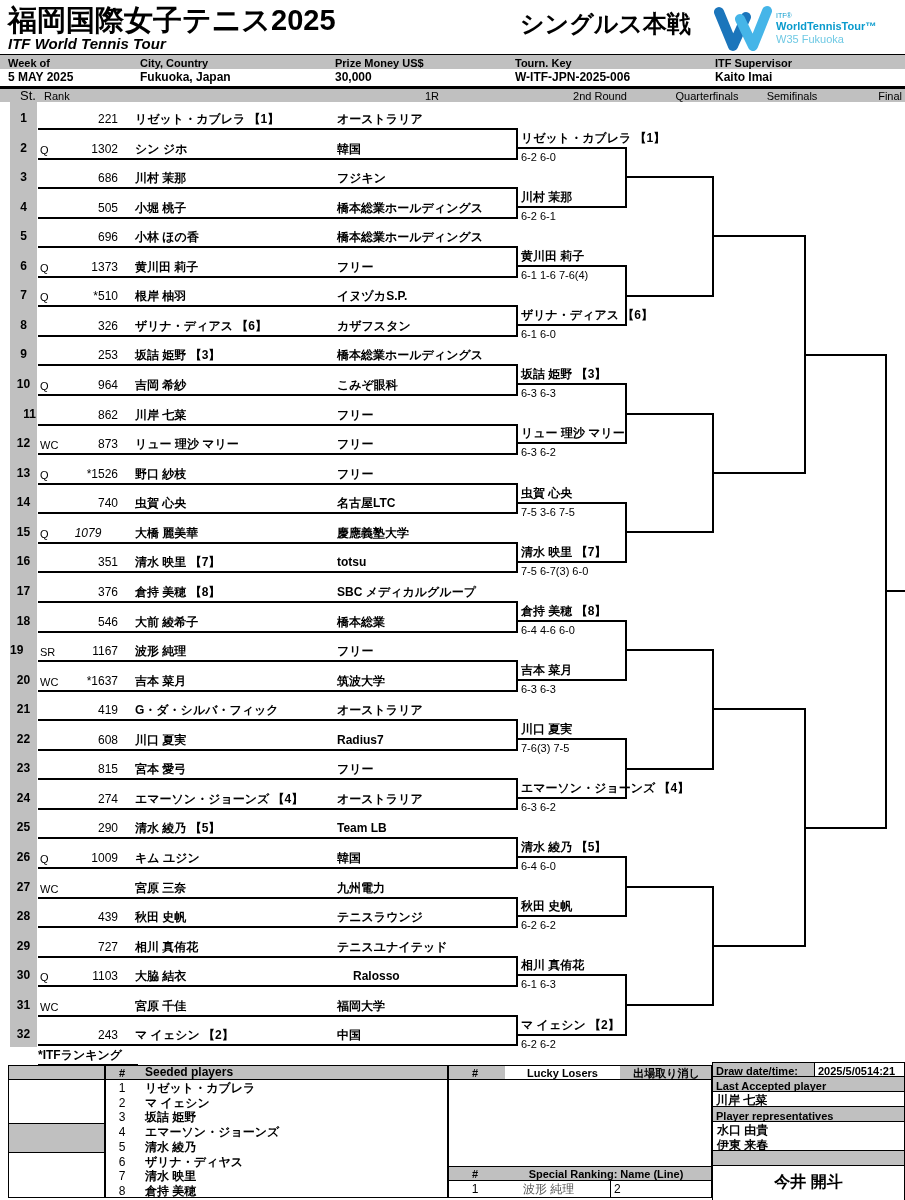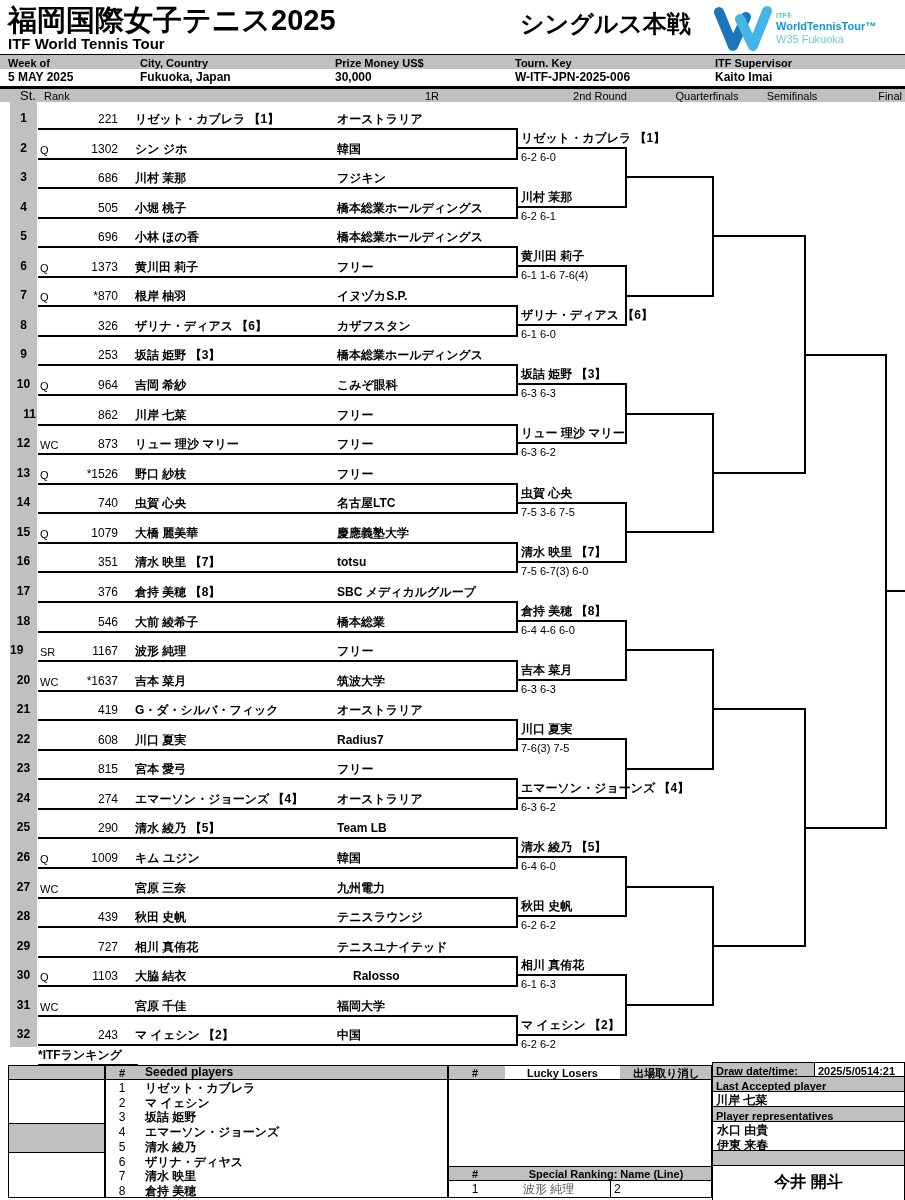"ITF World Tennis Tour" .i { font-style: none -> italic }
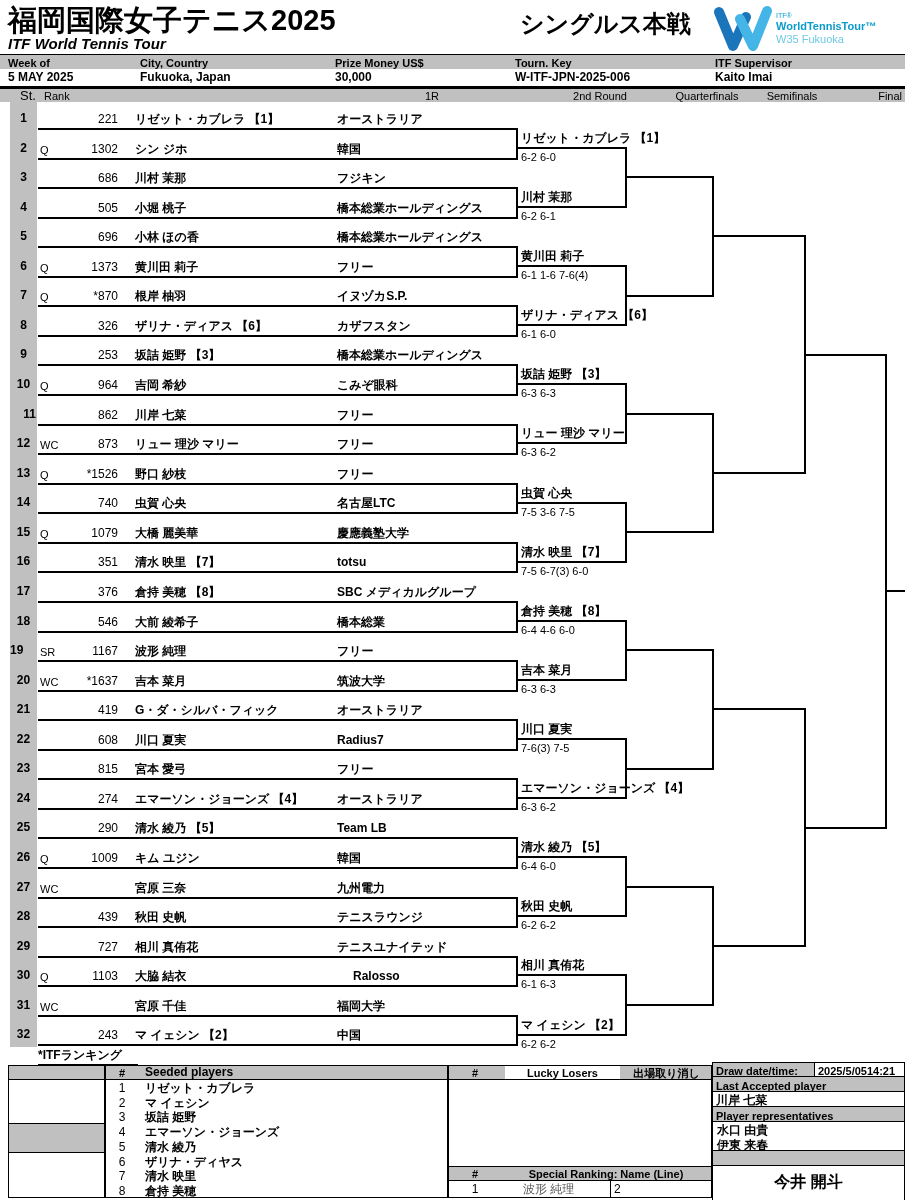"*870" div.abs { text: 870 -> 510 }
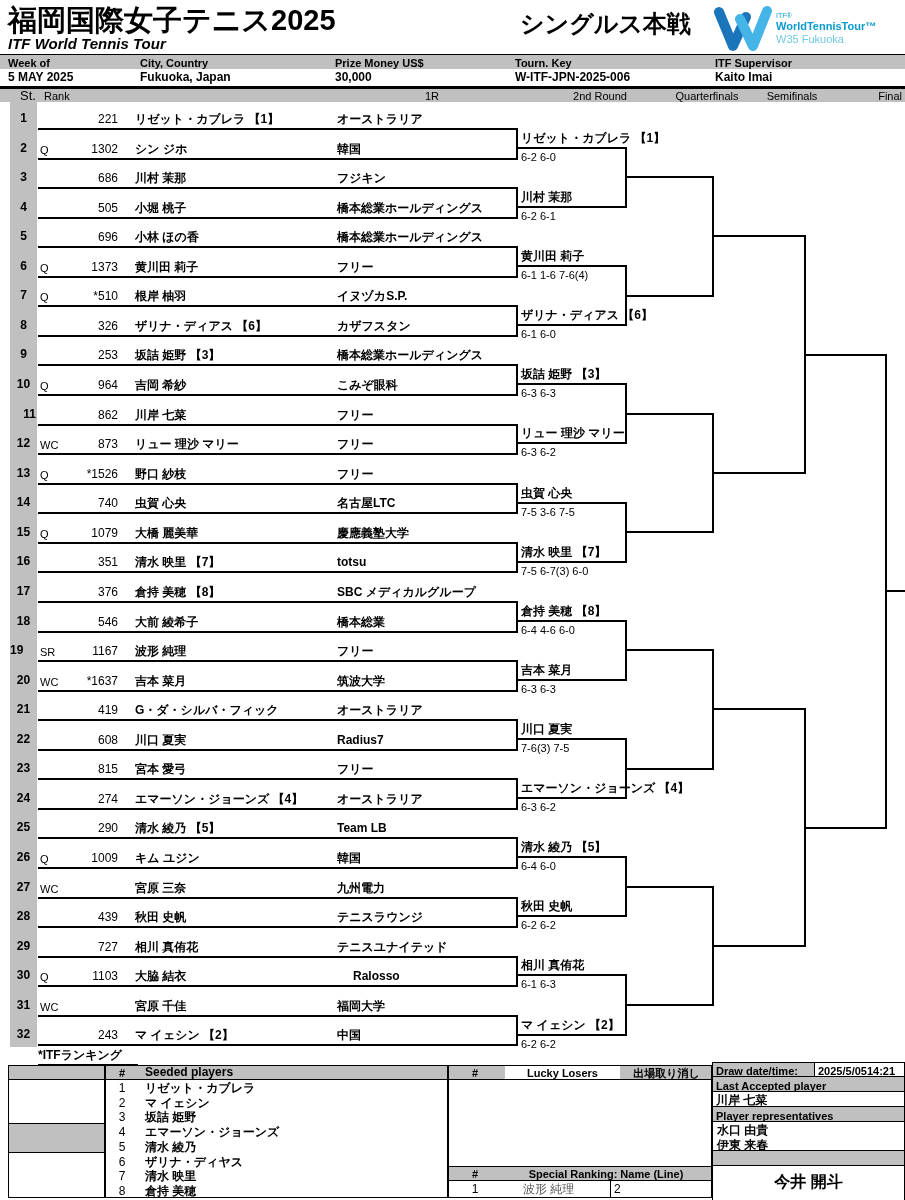"1079" div.abs { font-style: none -> italic; text-align: right -> center }
